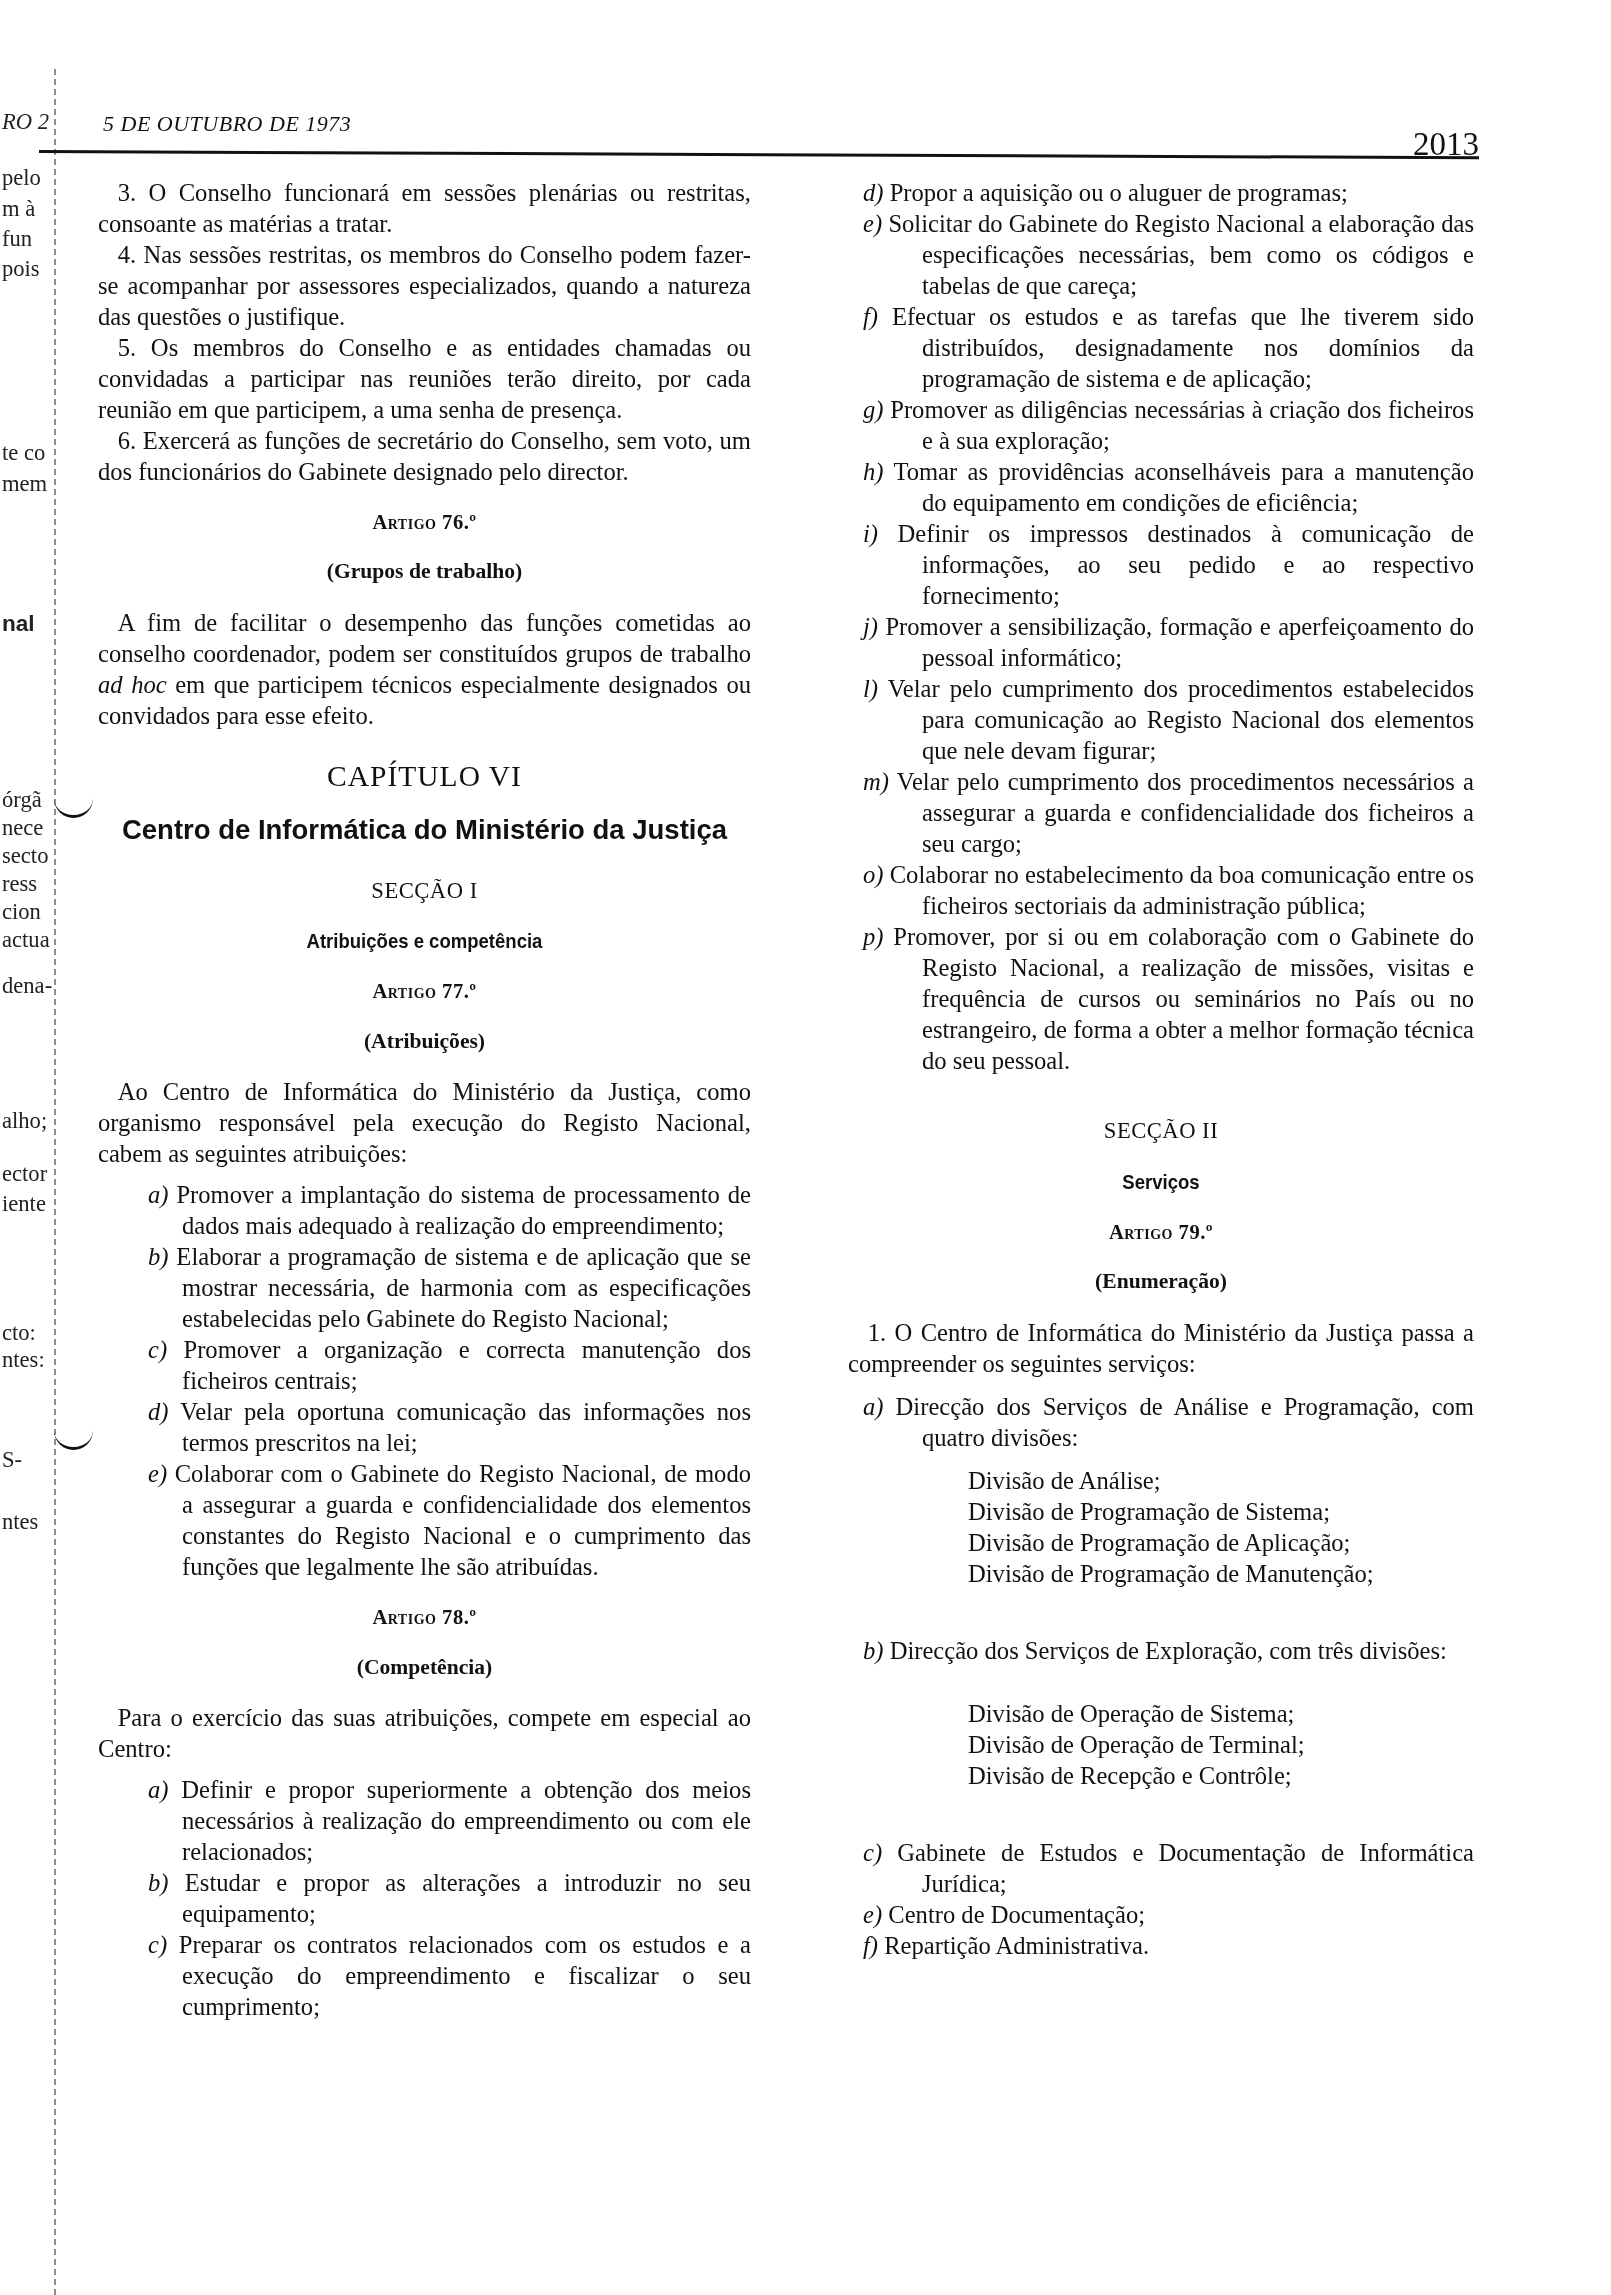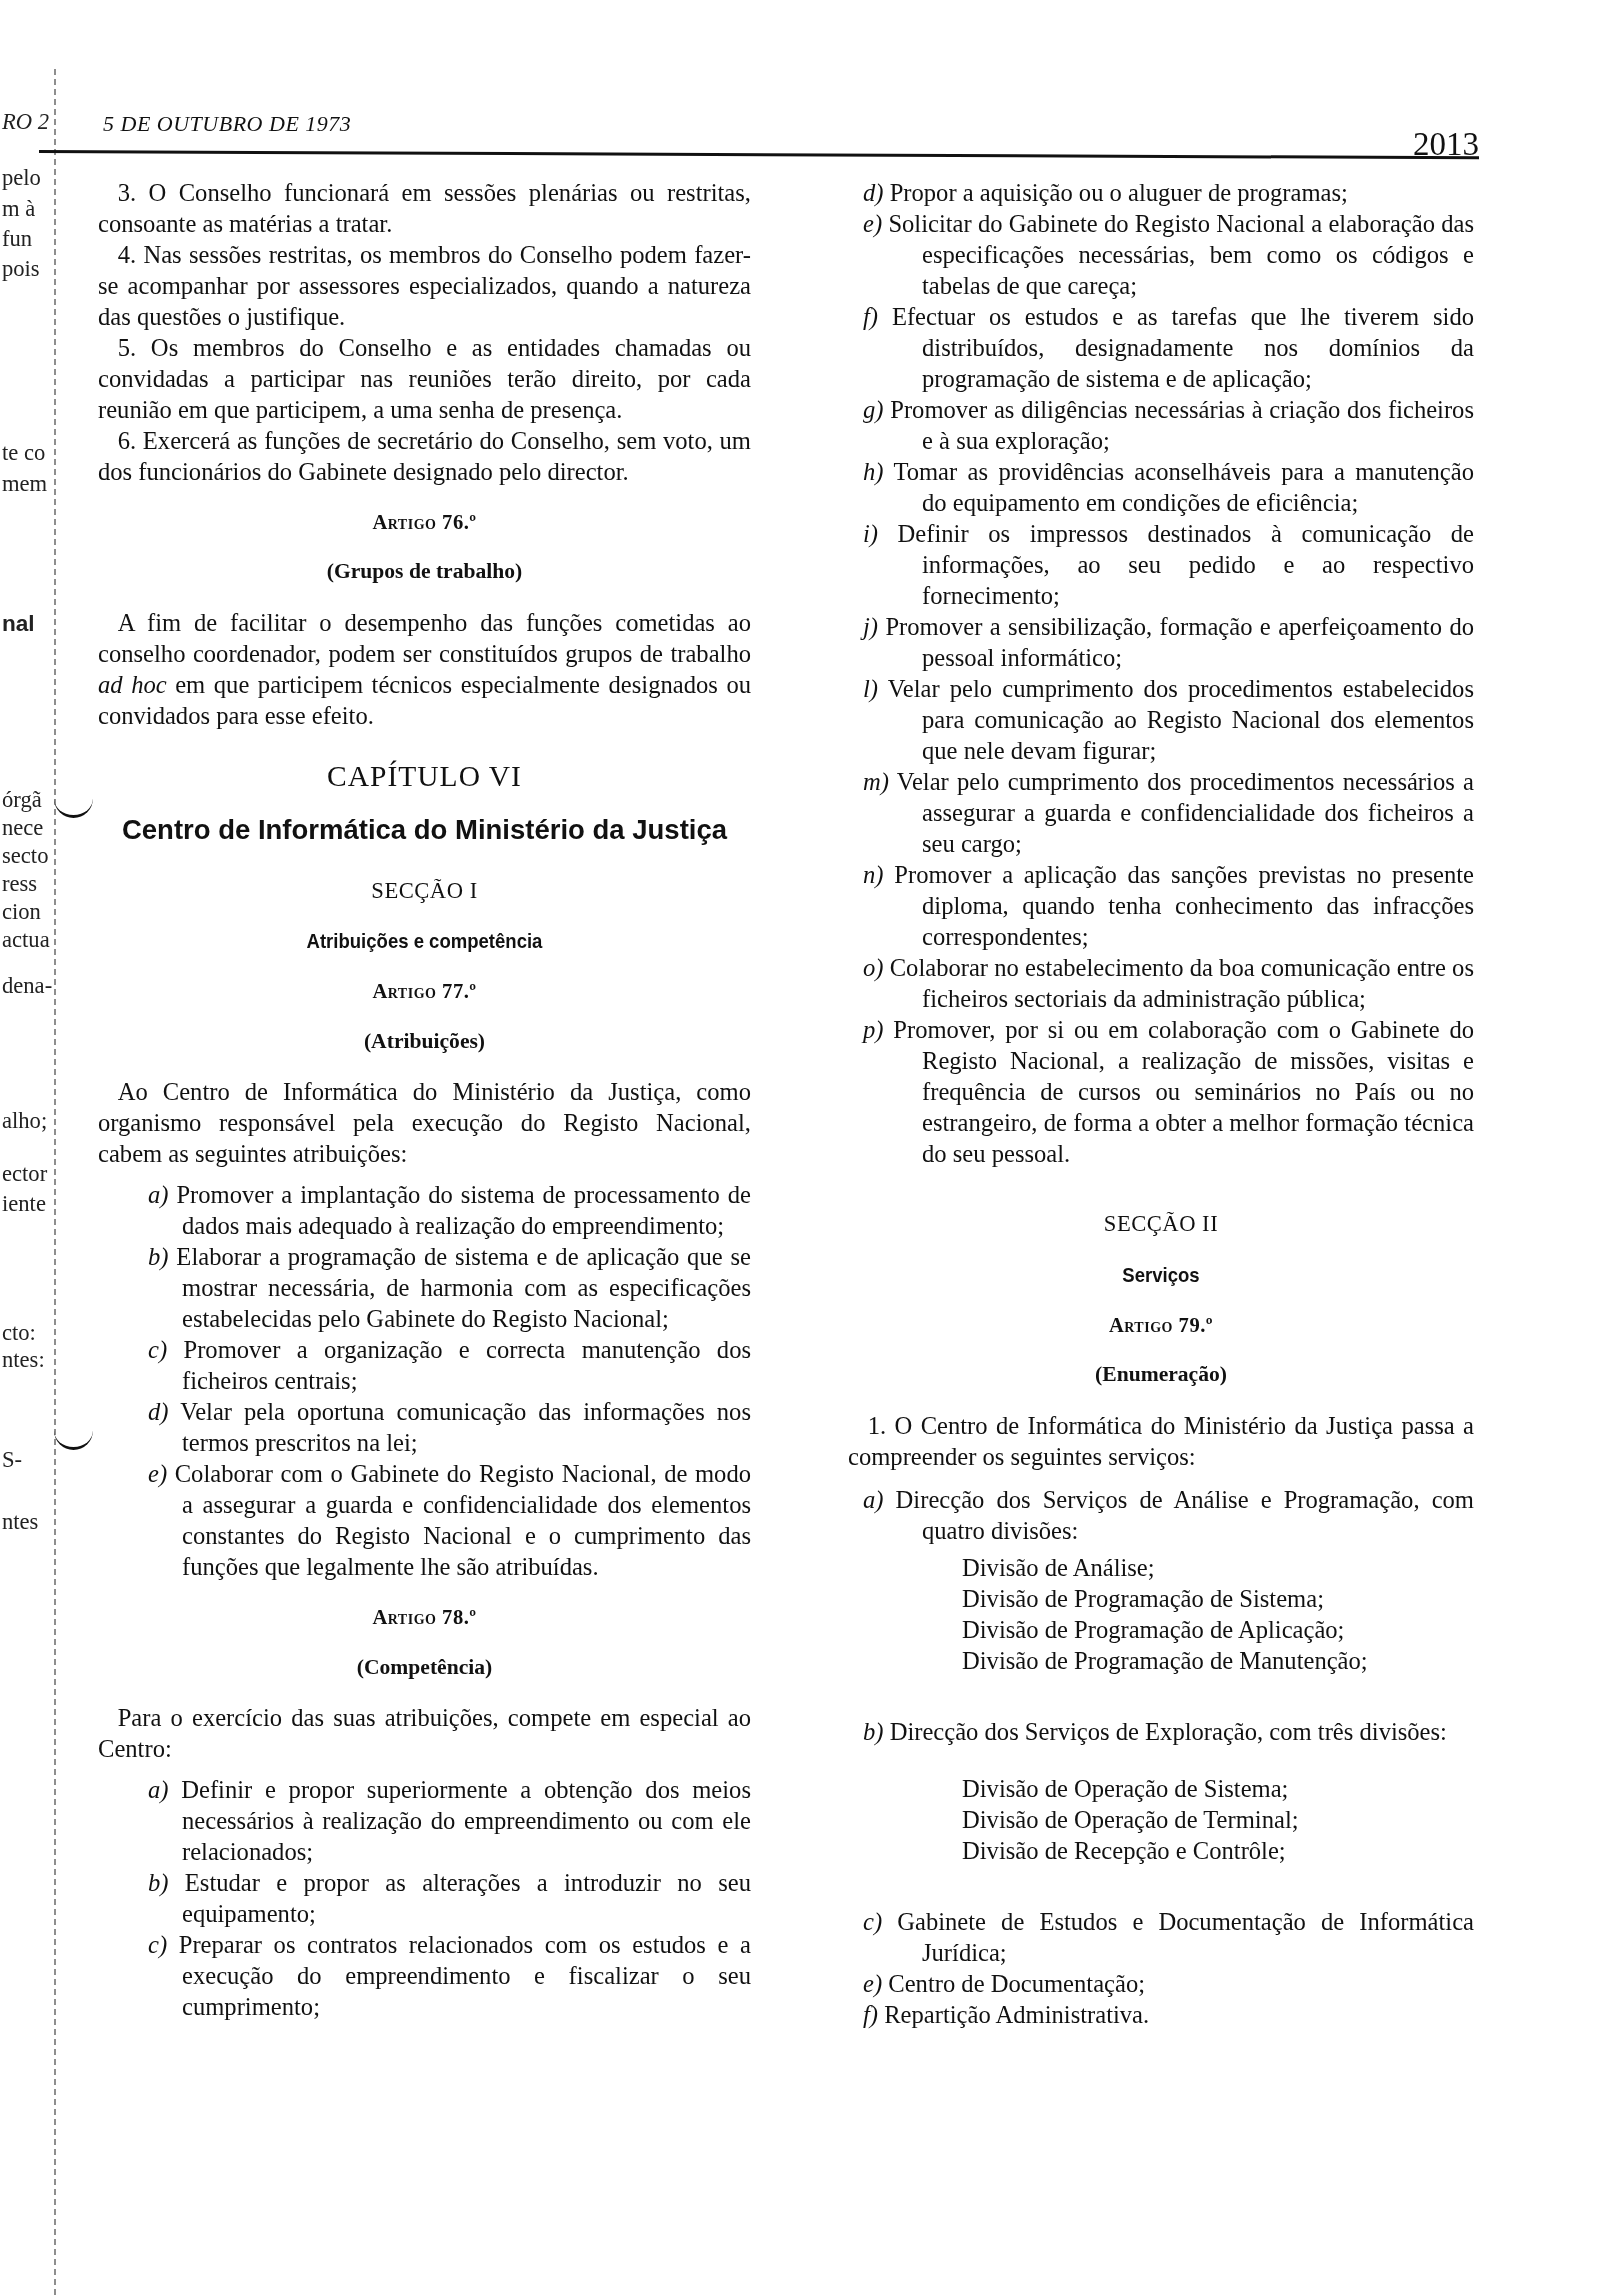"n) Promover a aplicação das" p.item-r { html: <p><span>n)</span> <span>Promover a aplicação das sanções previstas no presente diploma, quando tenha conhecimento das infracções correspondentes;</span></p> -> none }
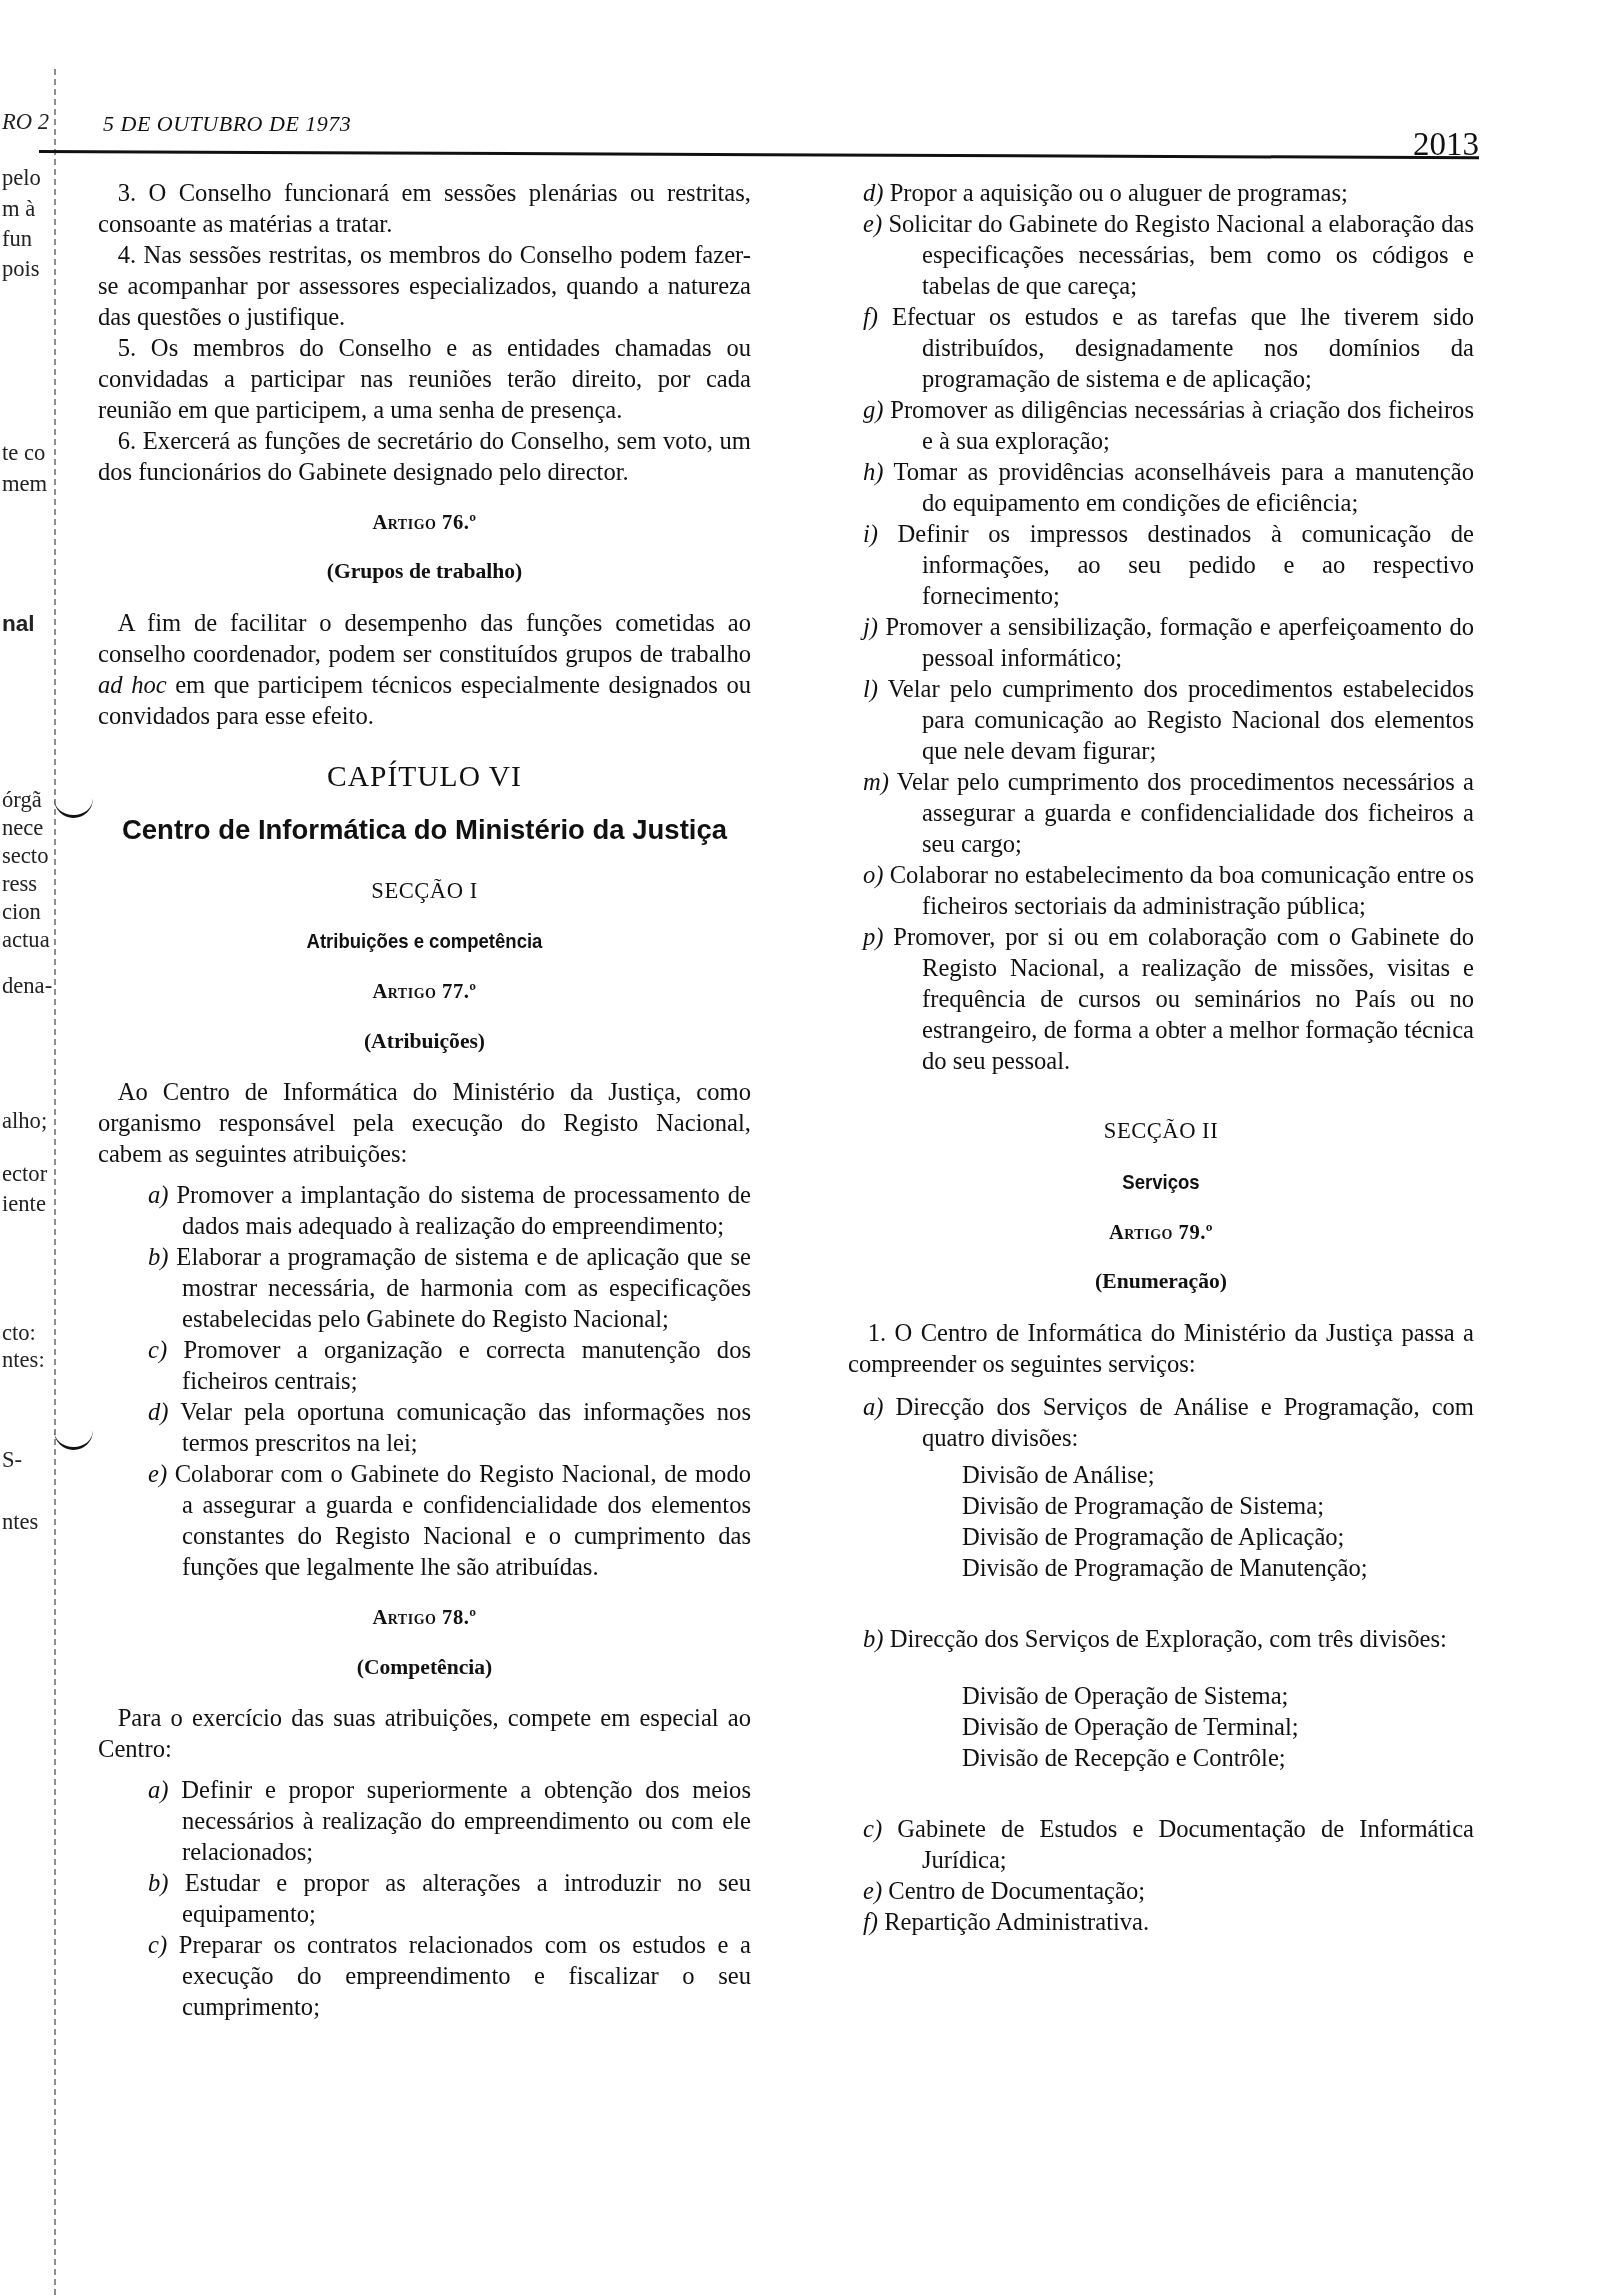"Divisão de Análise;" .sublist { margin: 6px -> 12px }
